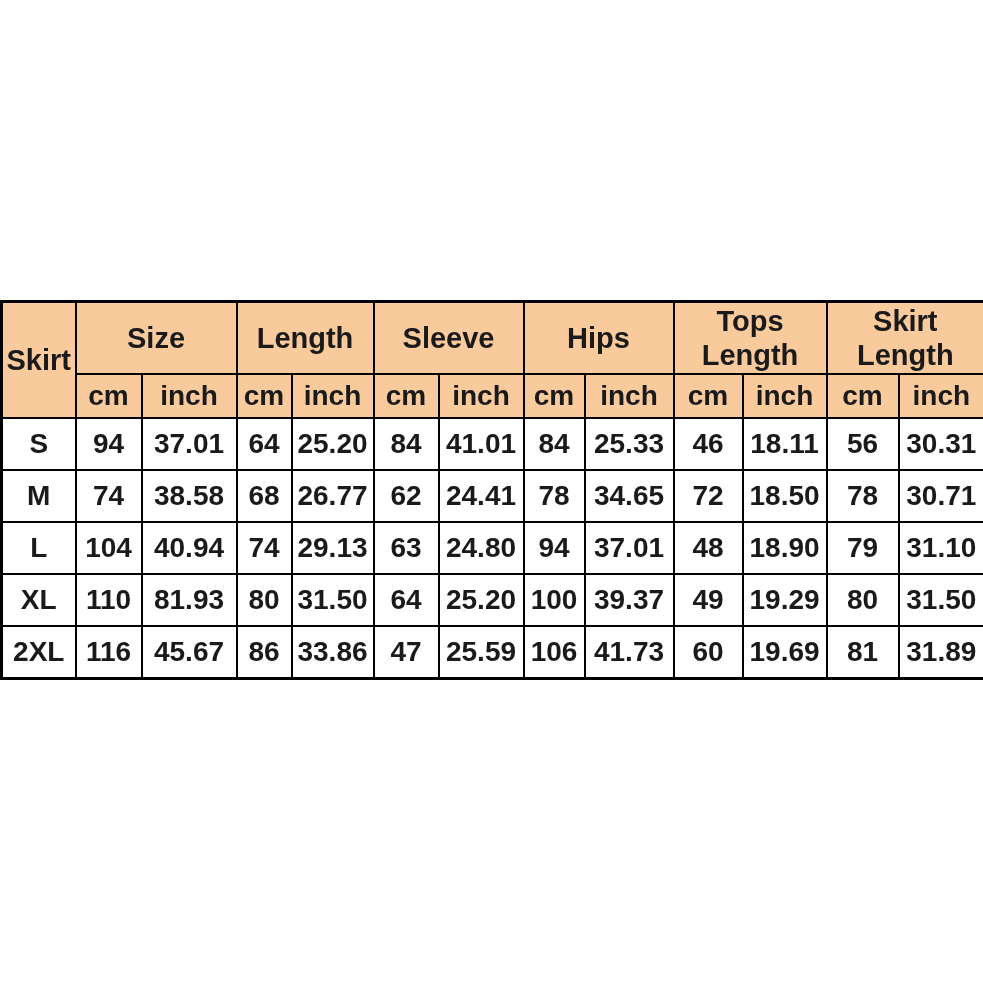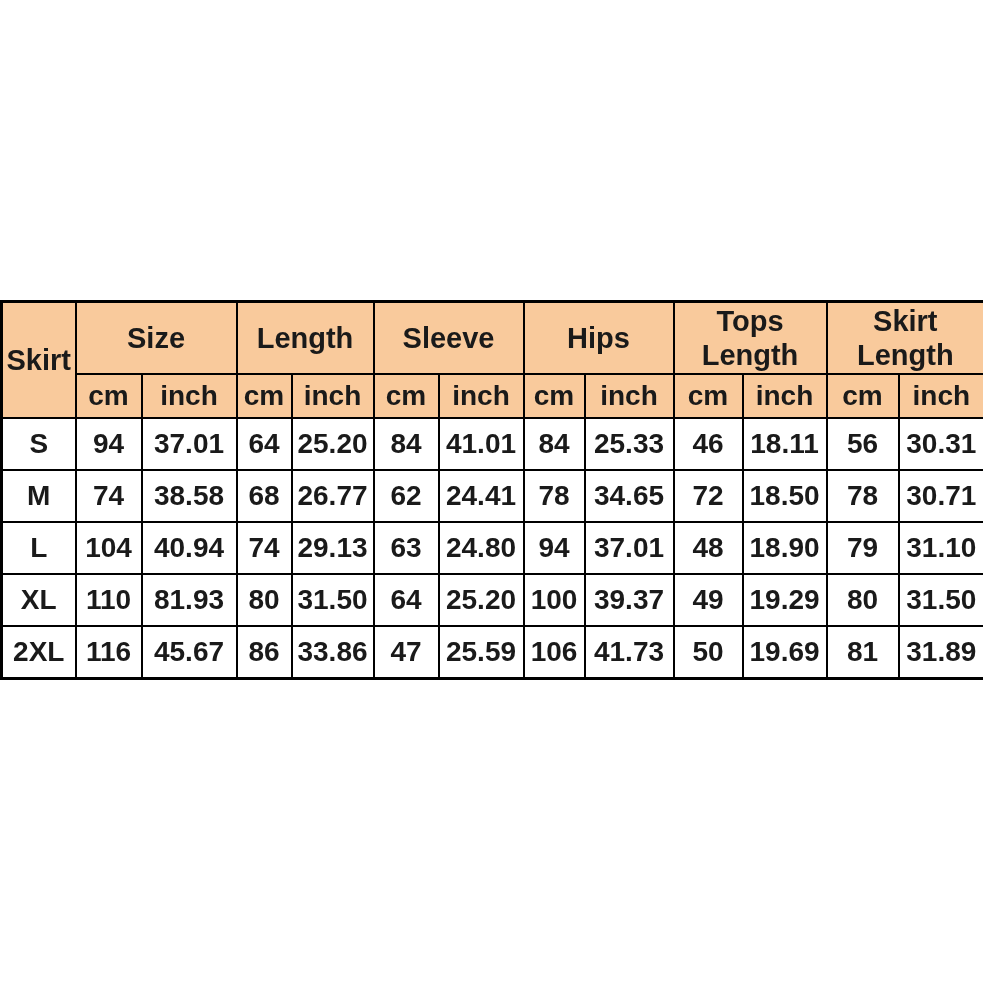"50" td { text: 50 -> 60 }
